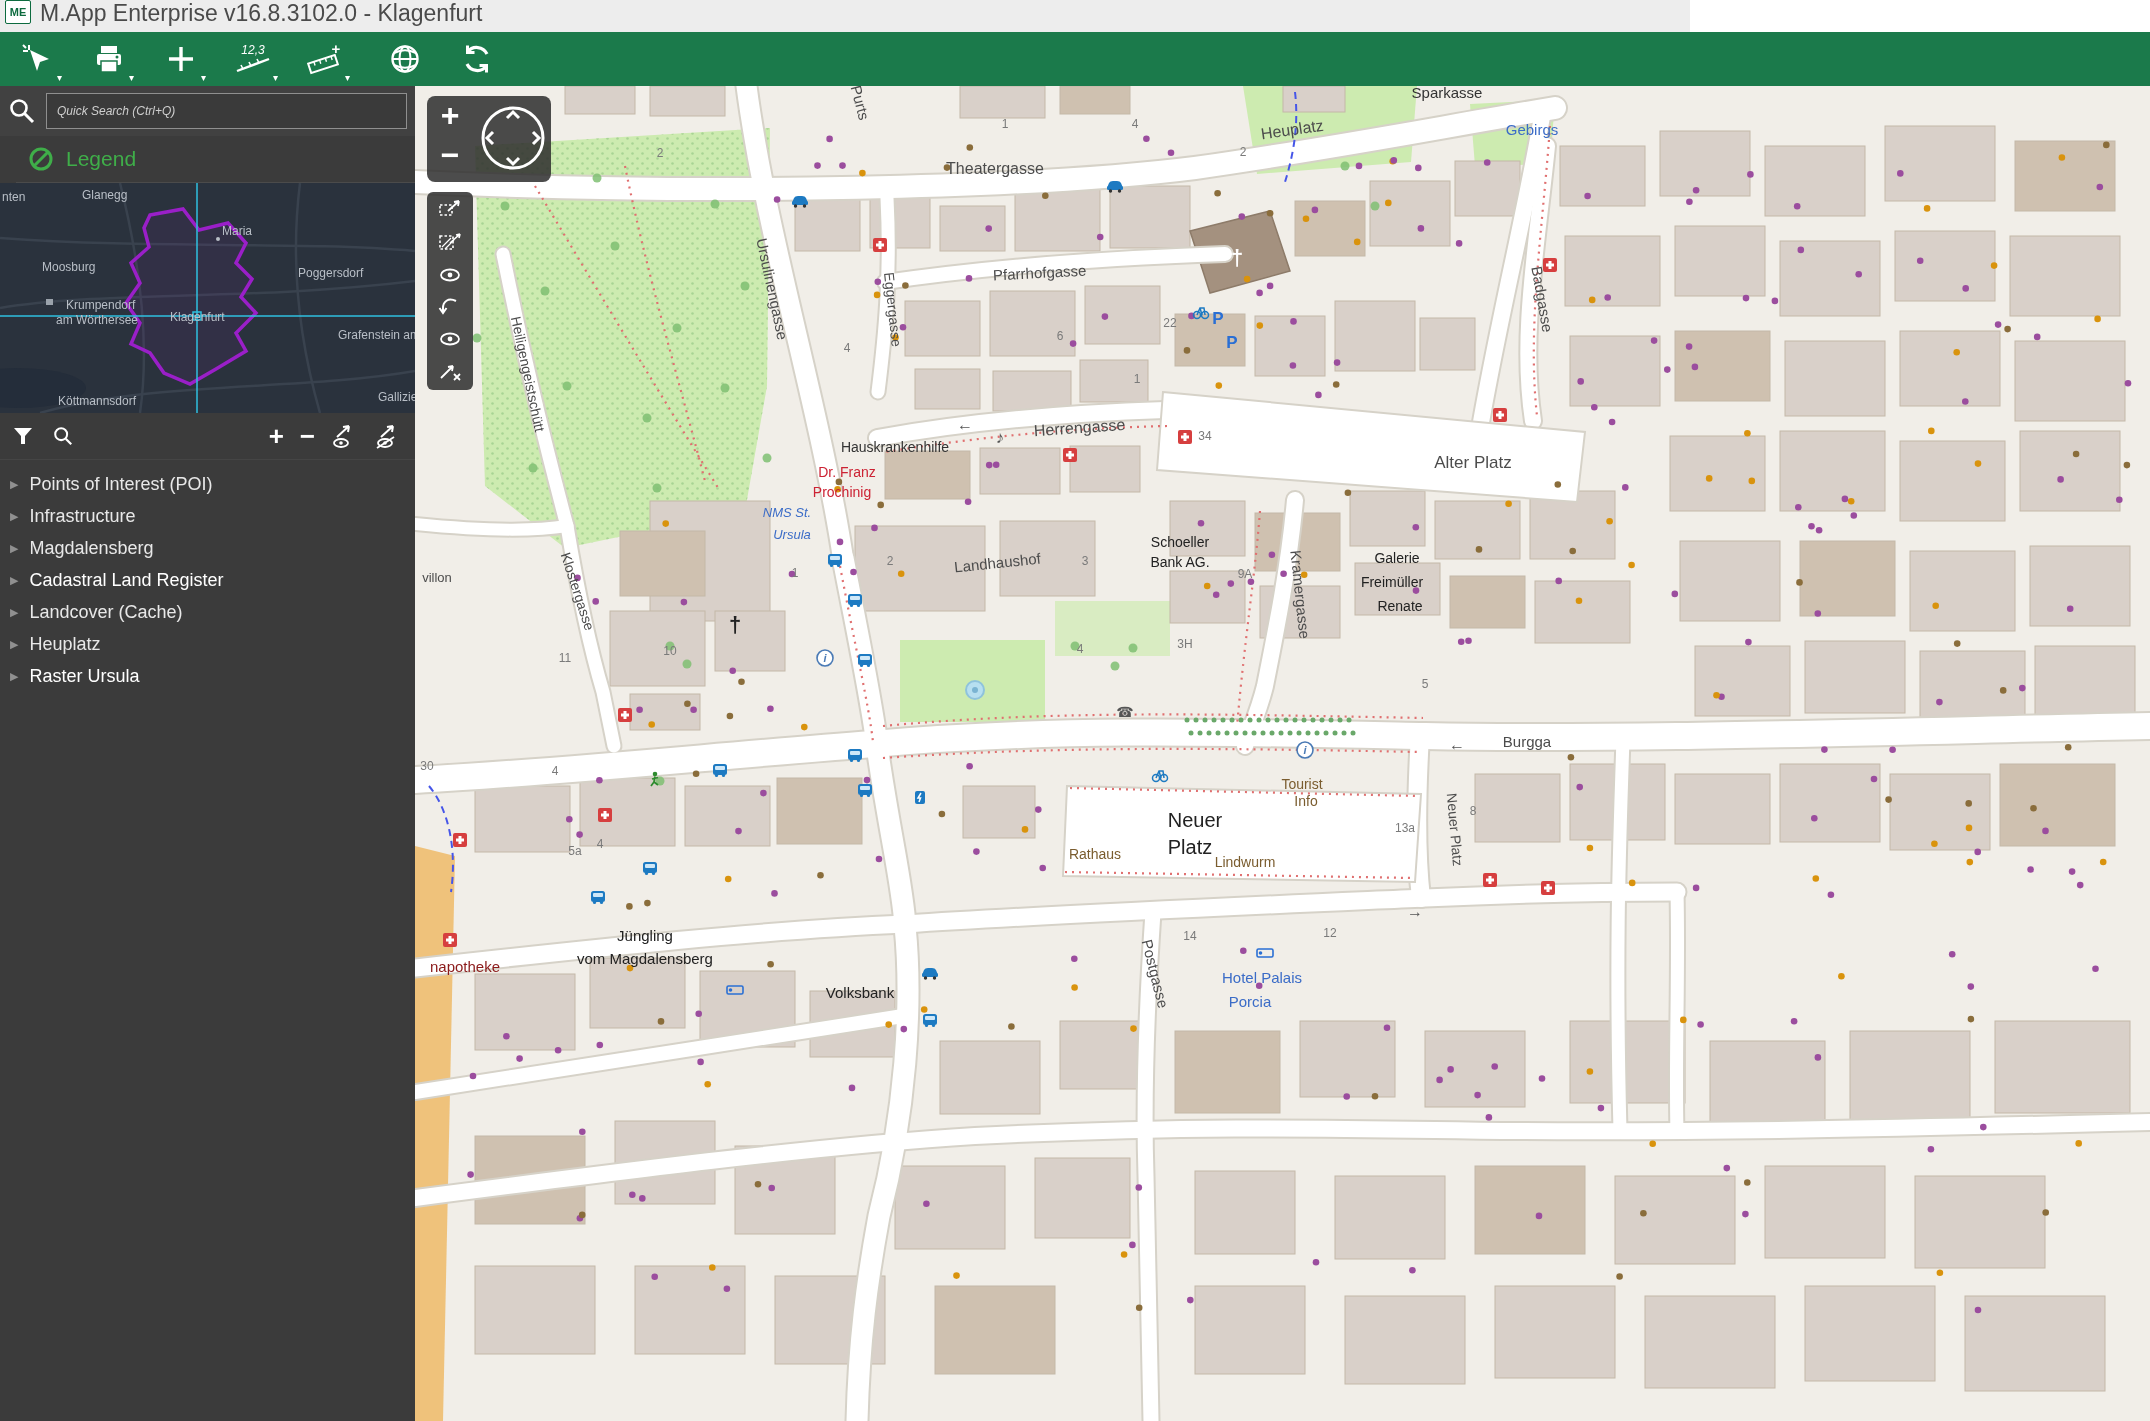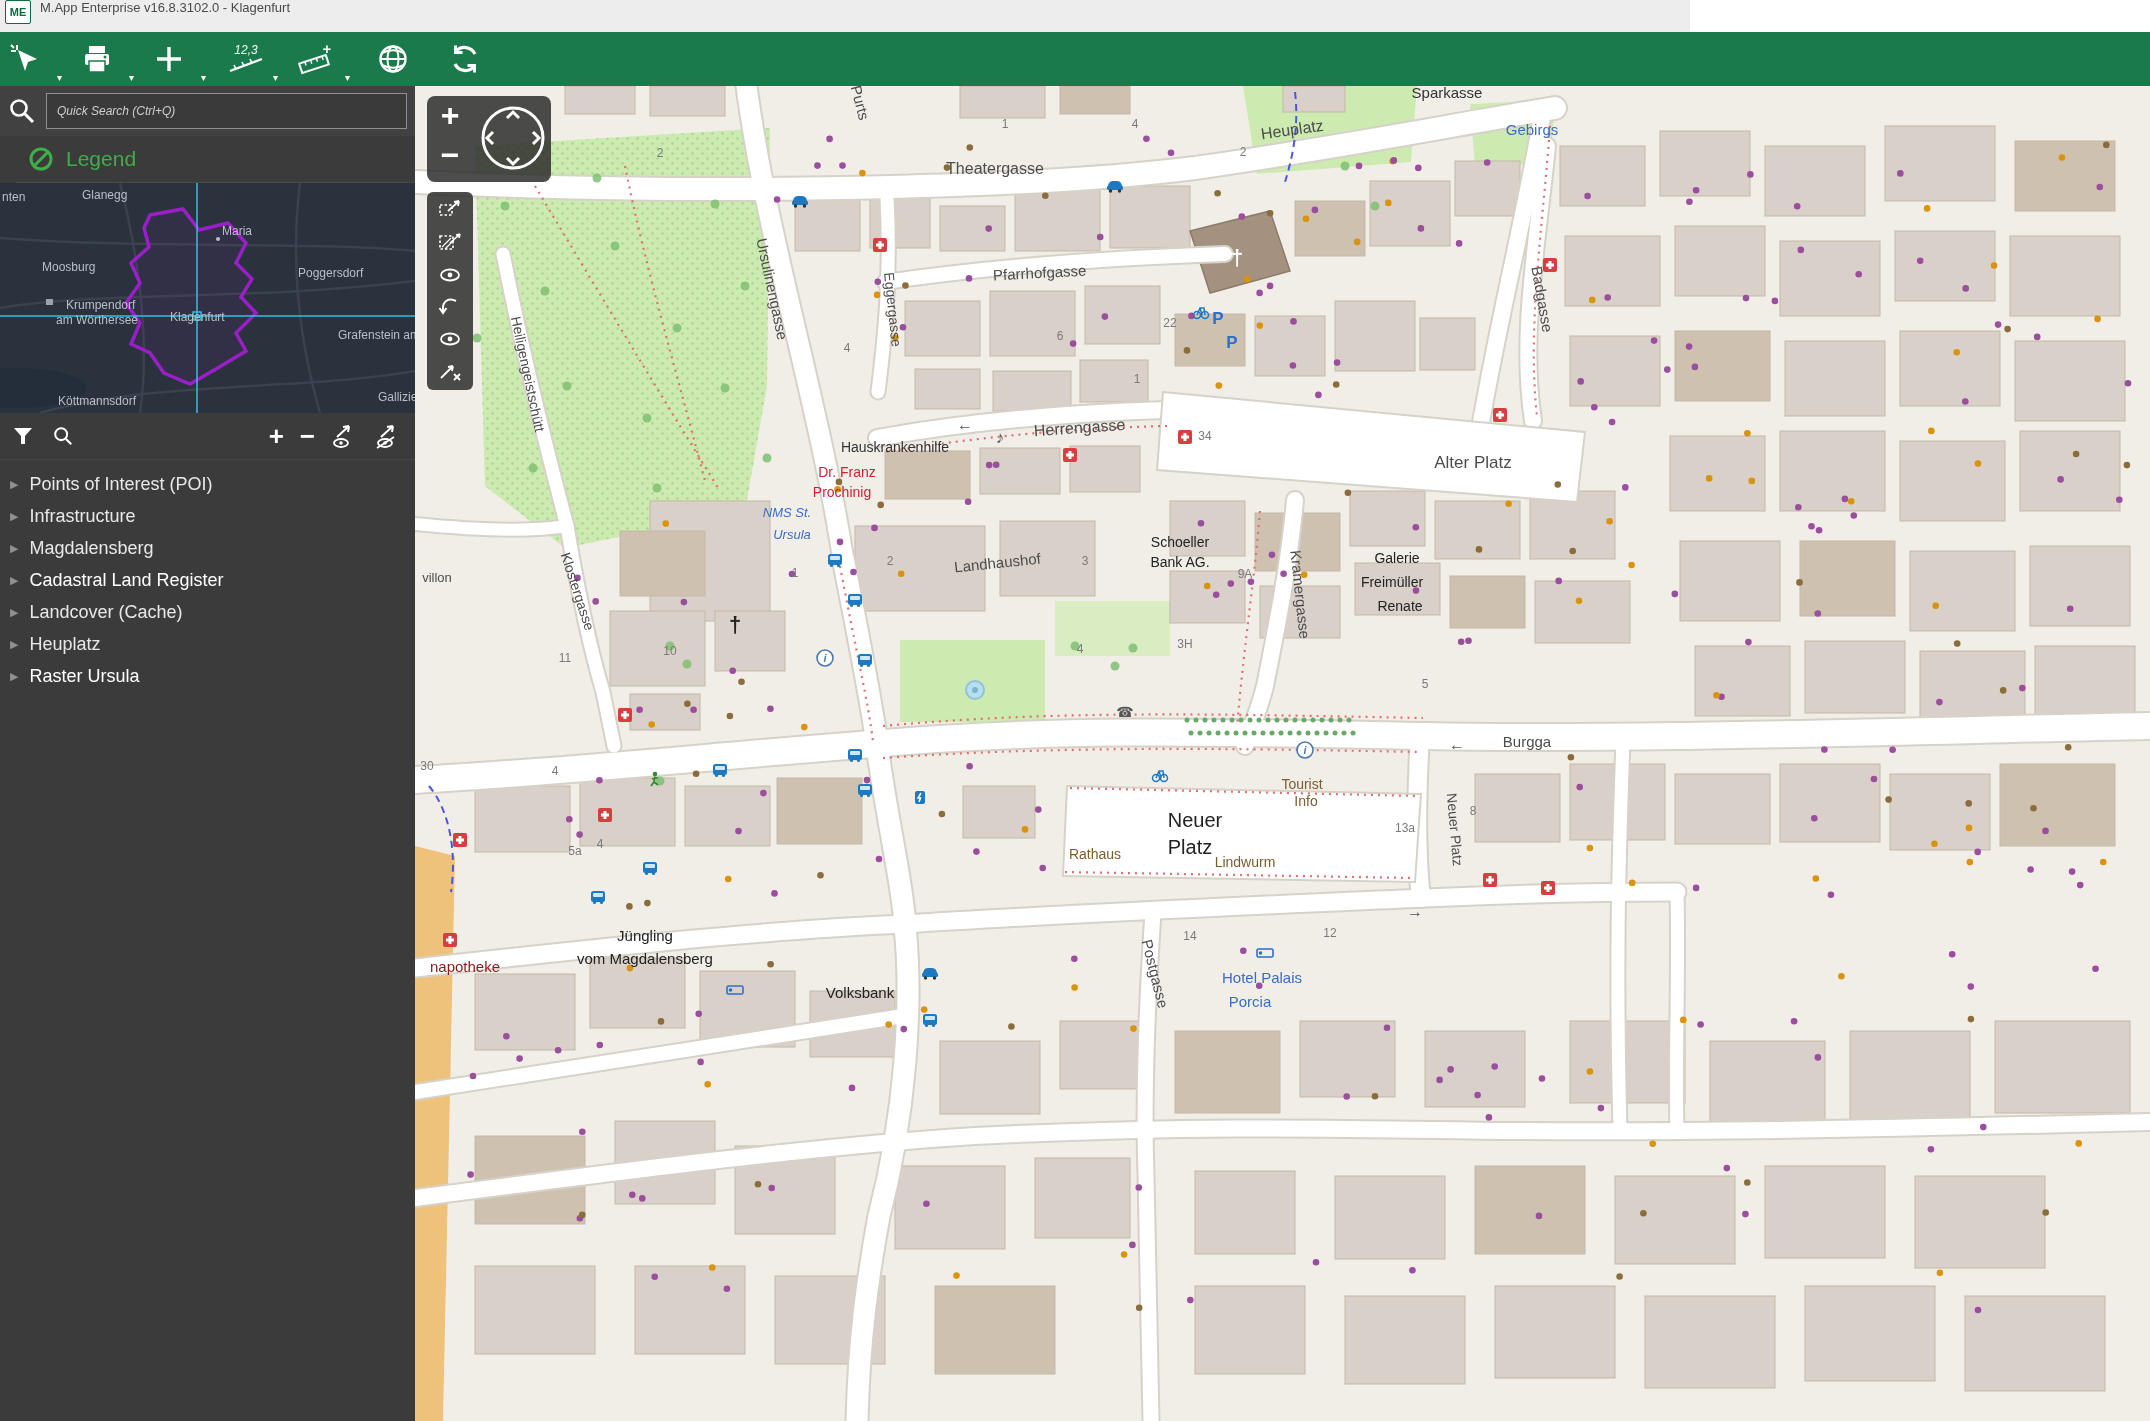"M.App Enterprise v16.8.3102.0 -" .title-text { font-size: 13px -> 23px }
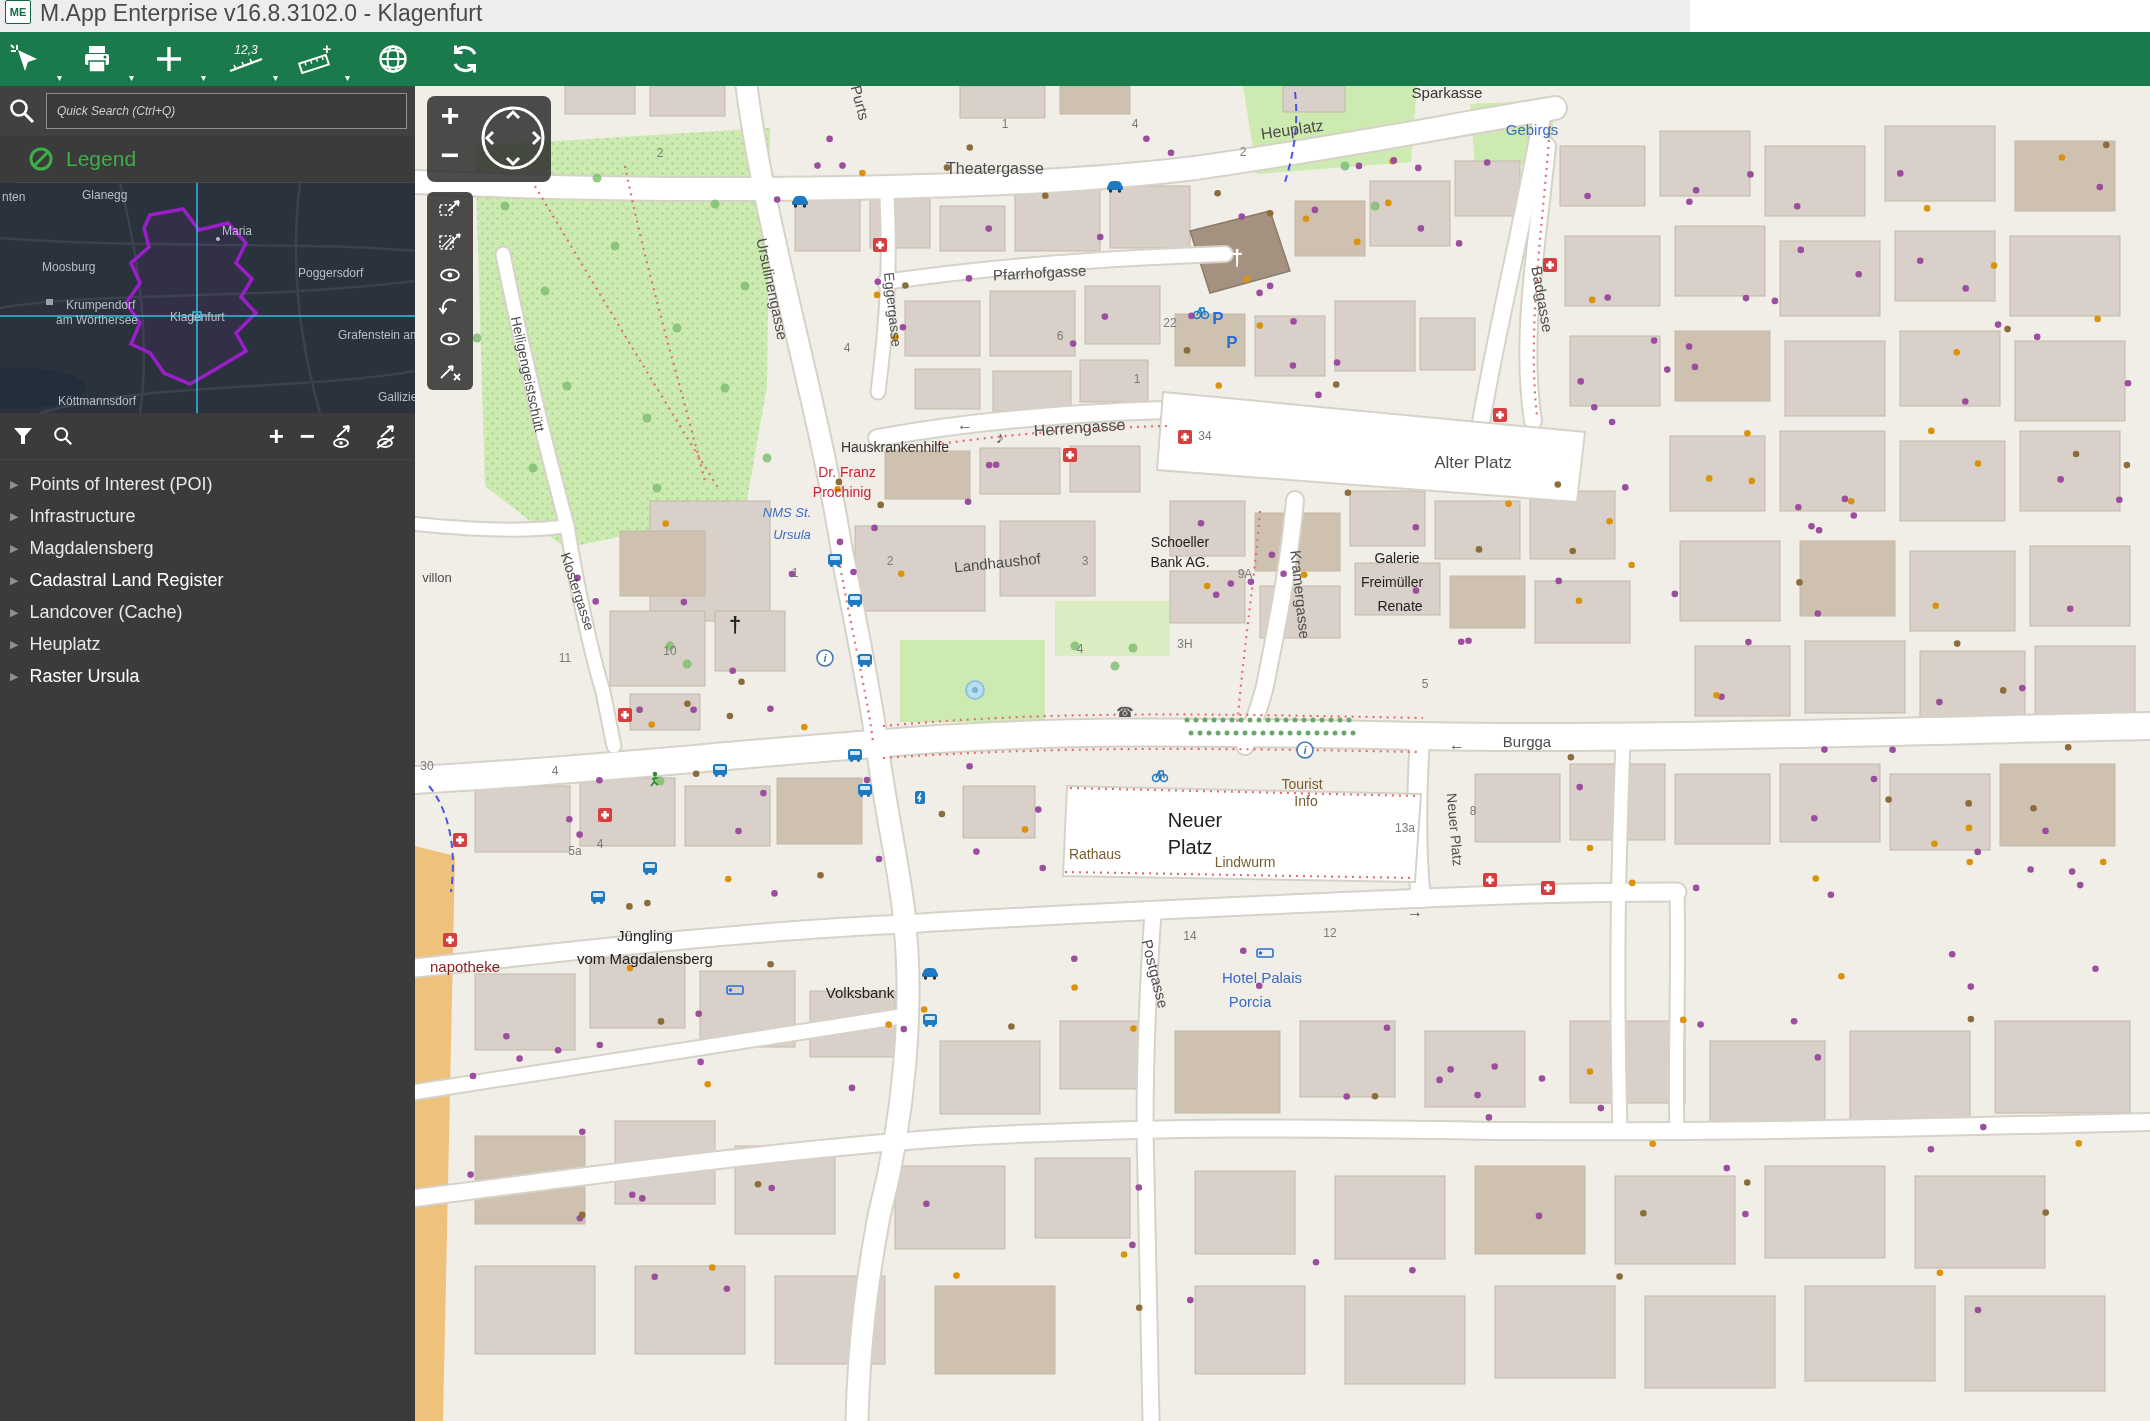"12,3" .tool-btn { justify-content: flex-start -> center }
